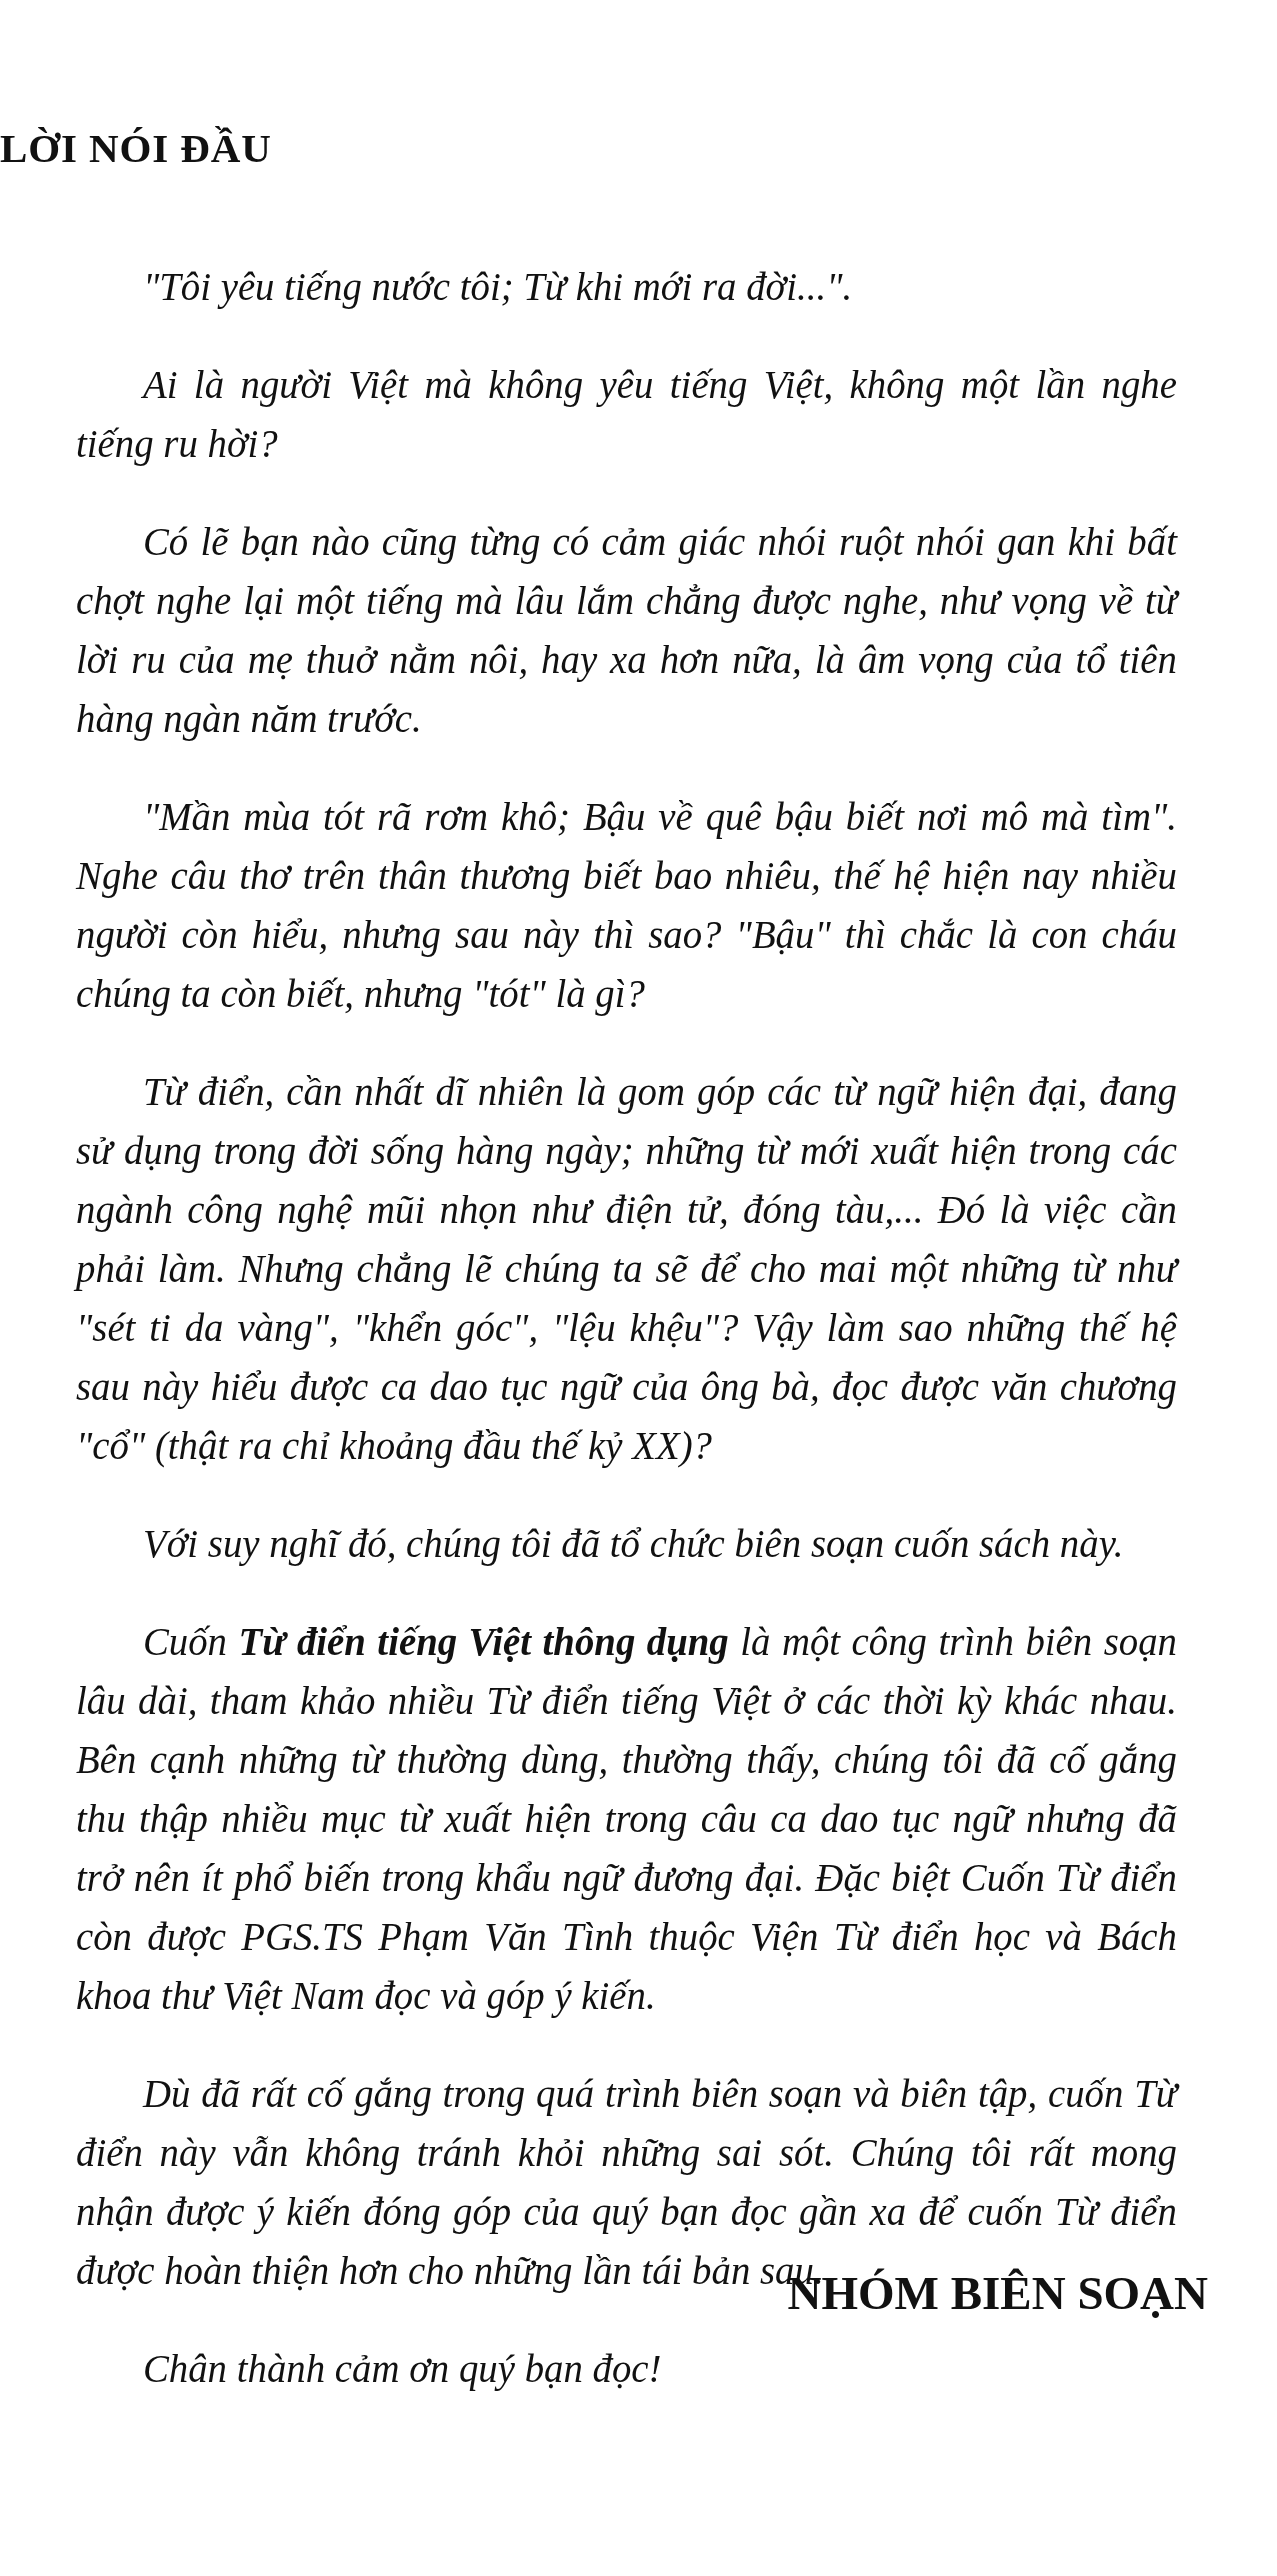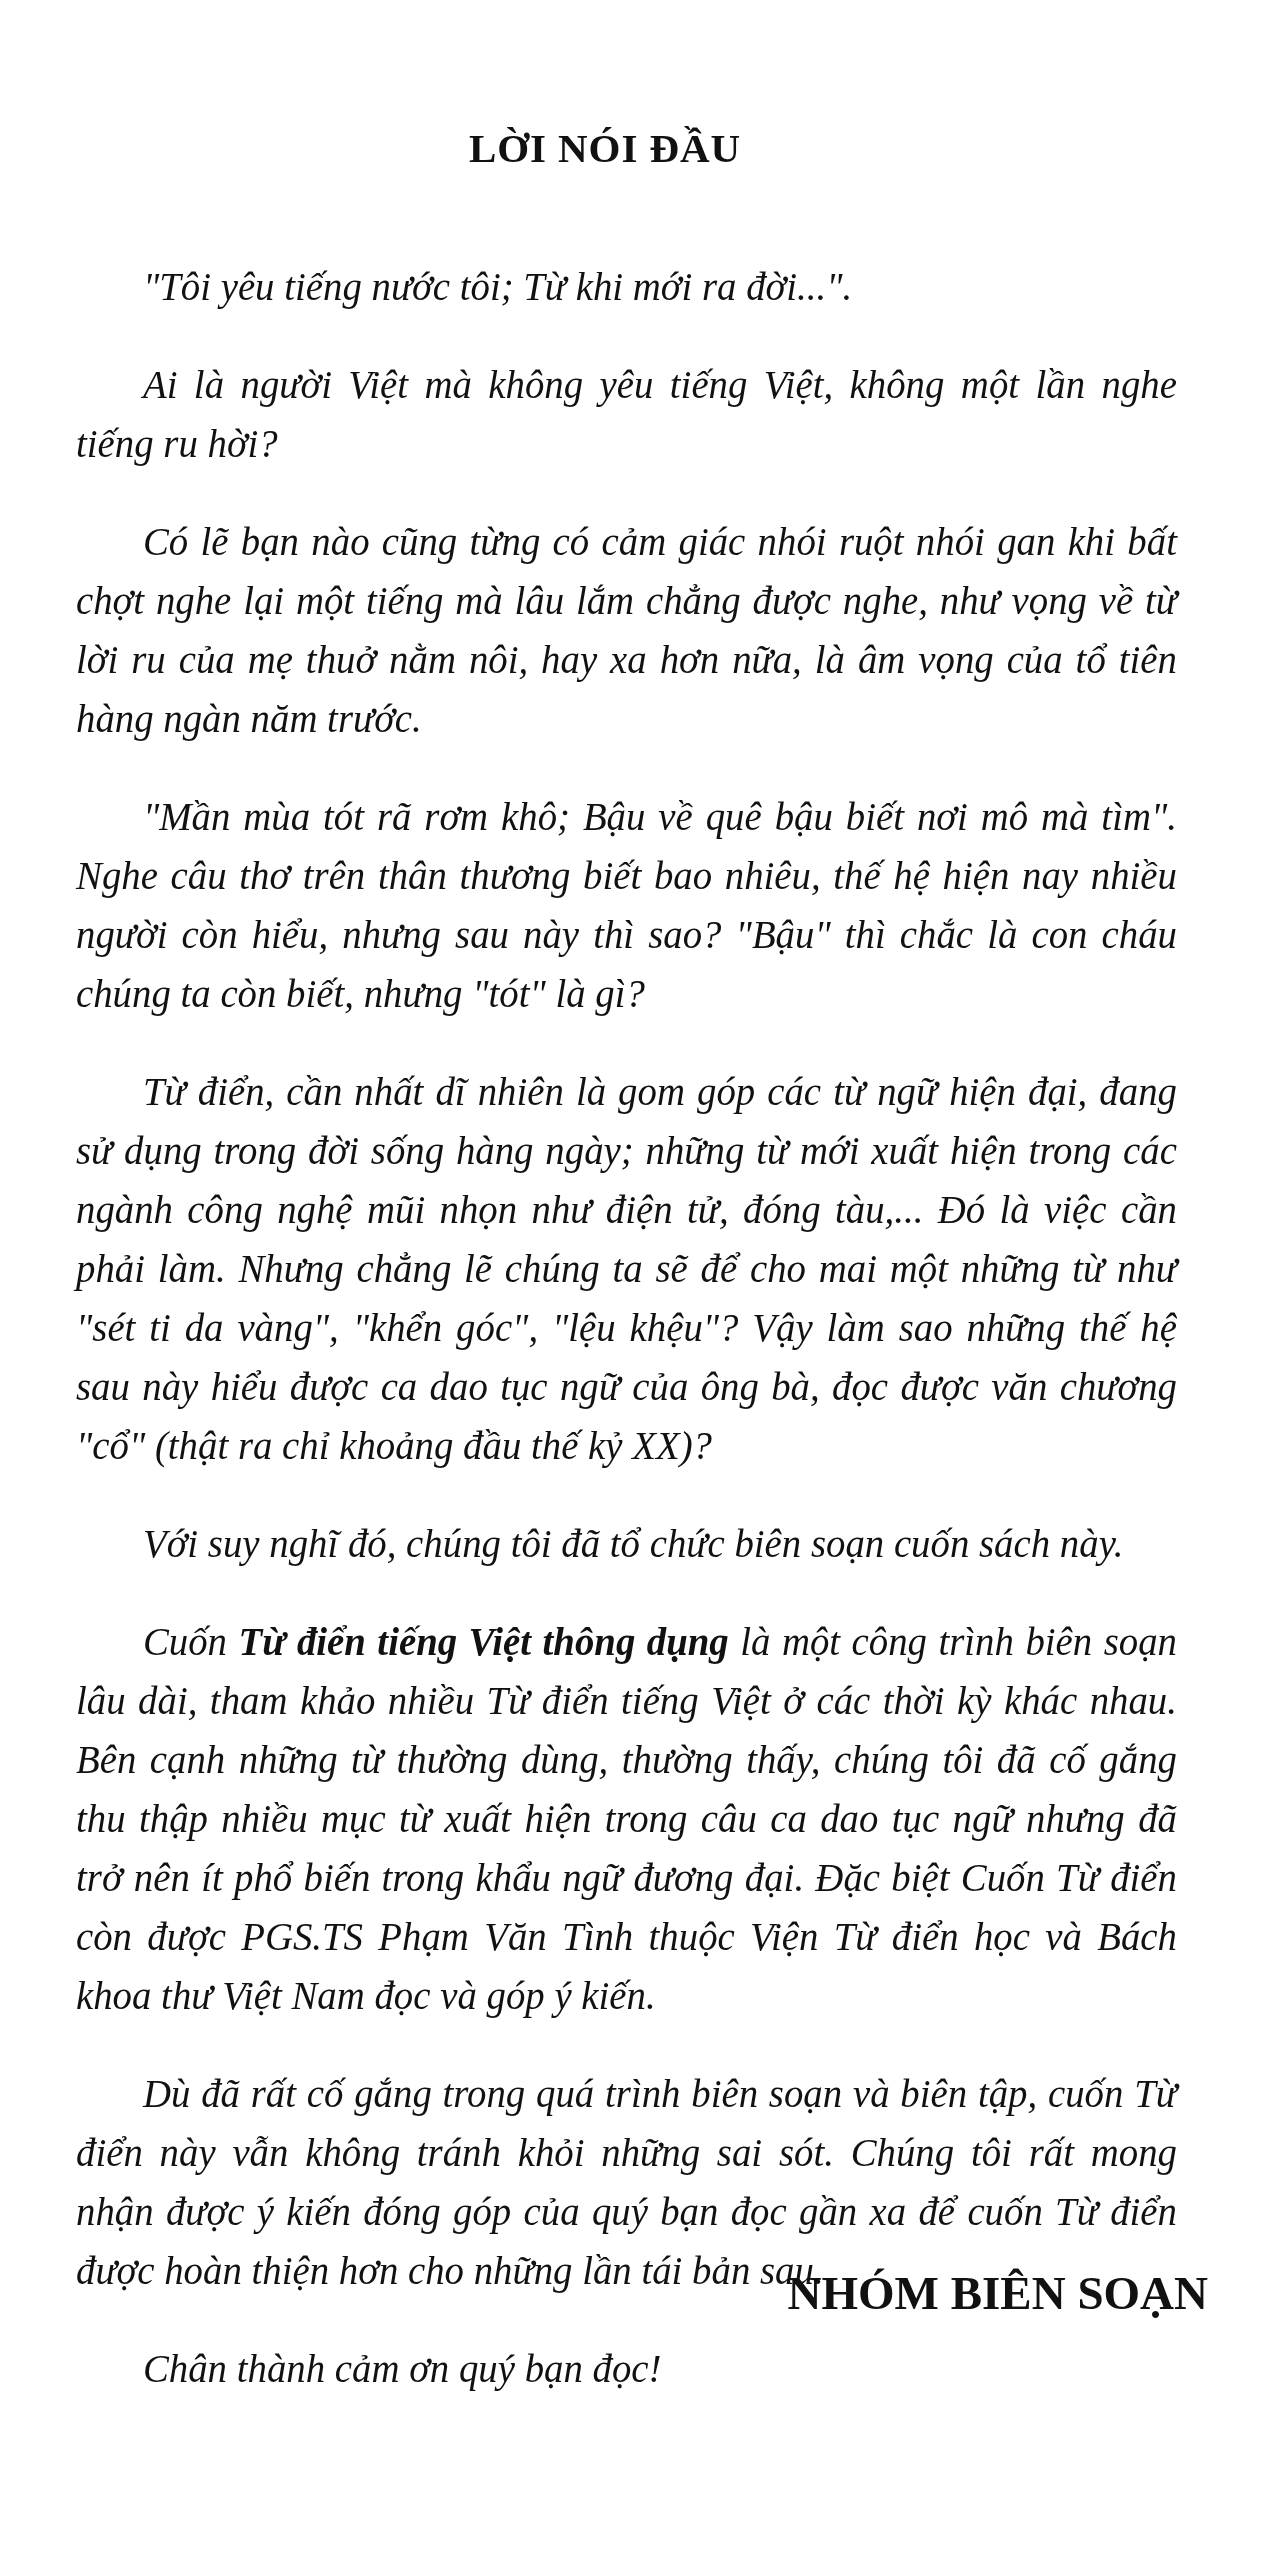"LỜI NÓI ĐẦU" .title { text-align: center -> left }
